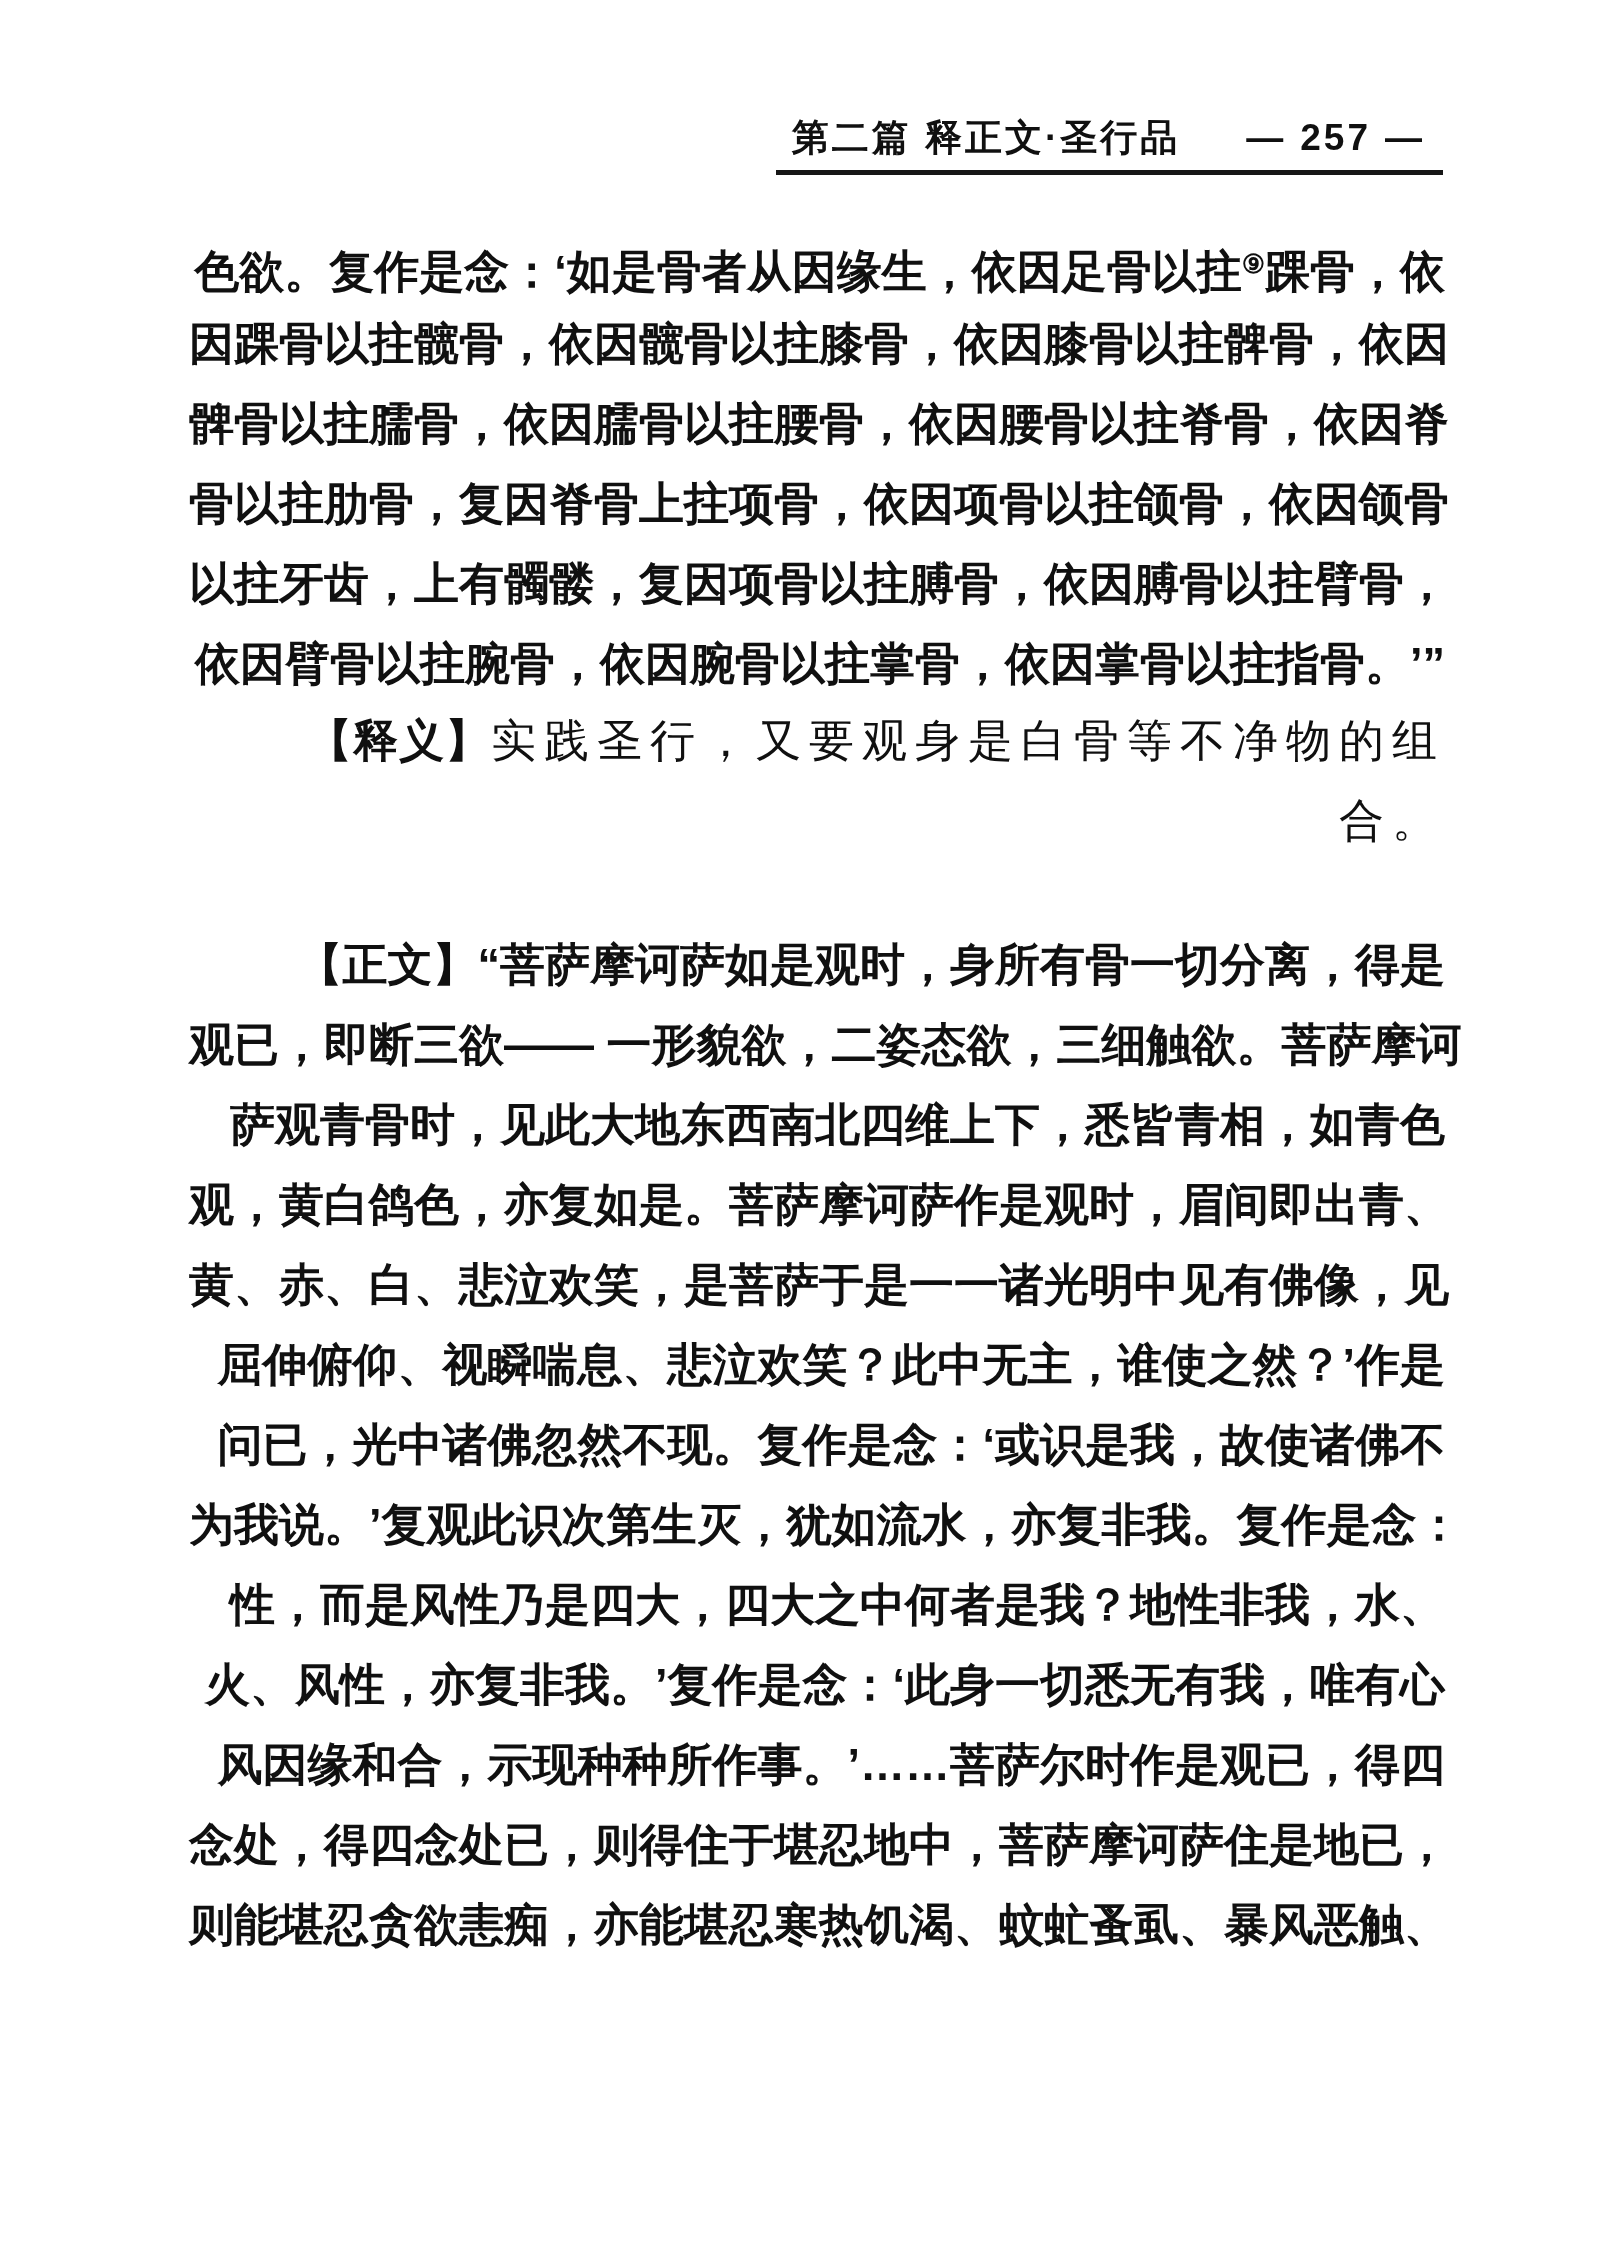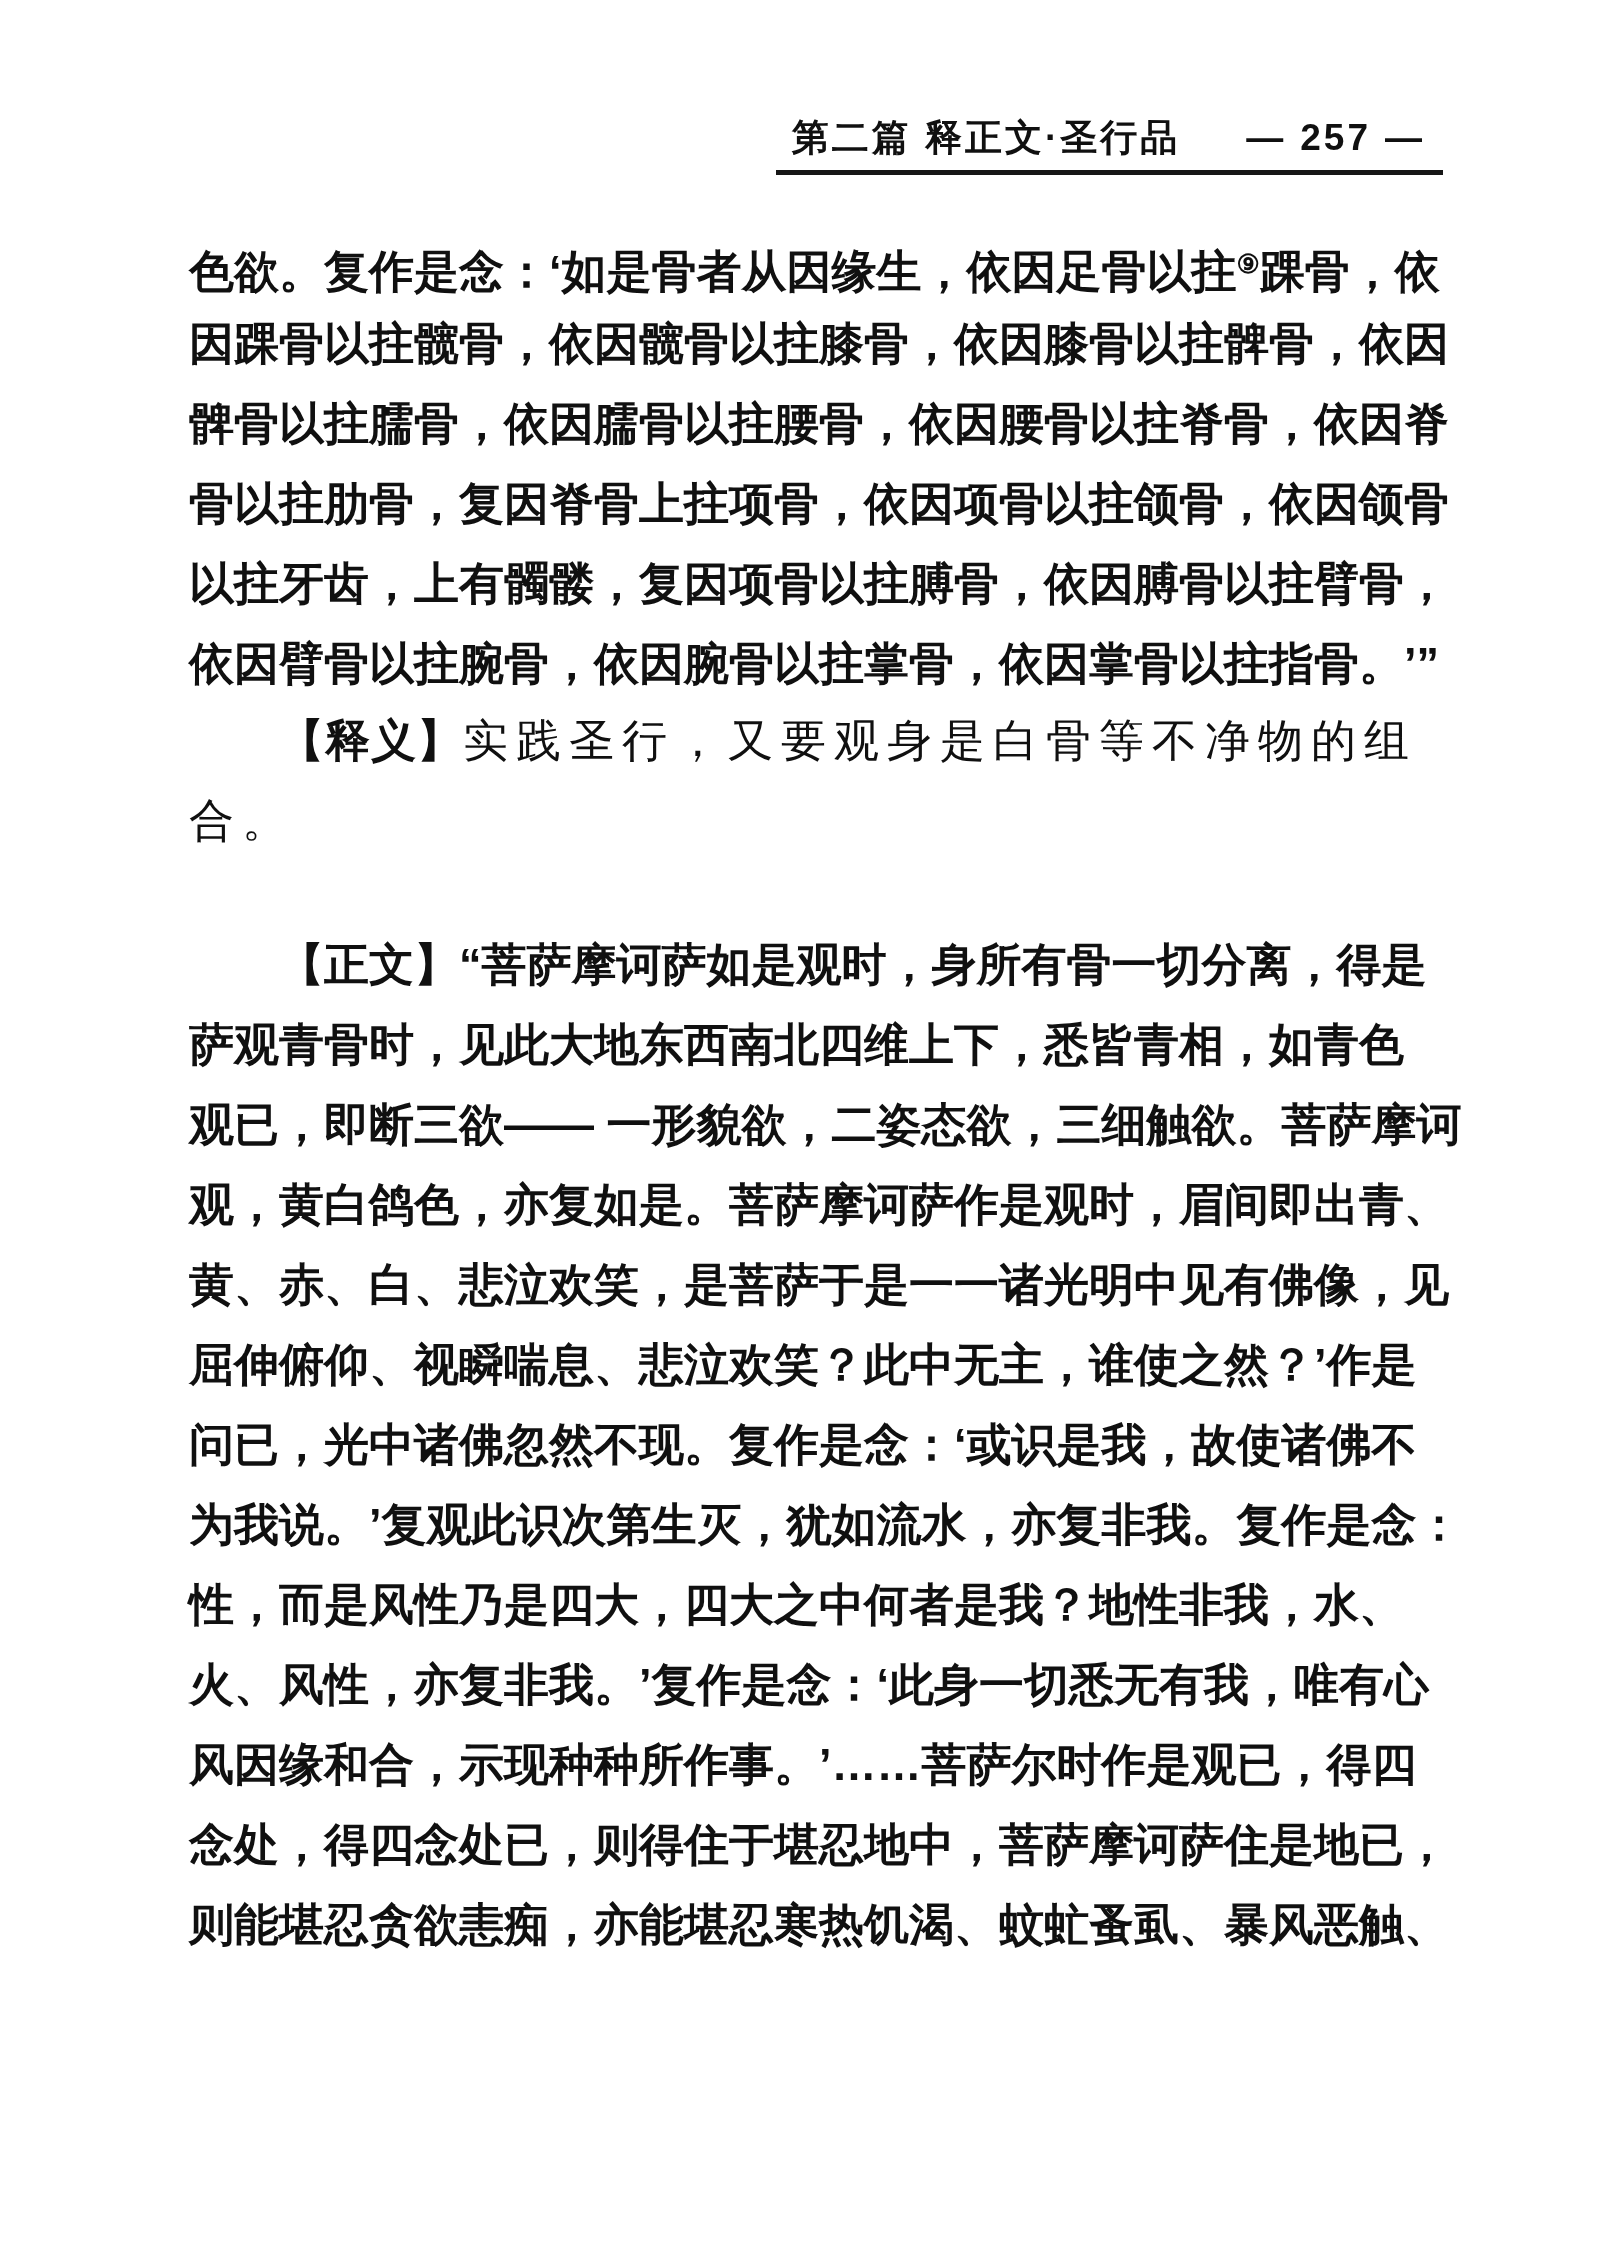"色欲。复作是念：‘如是骨者从因缘生，依因足骨以拄⑨踝骨，依" .textblock { text-align: none -> right }
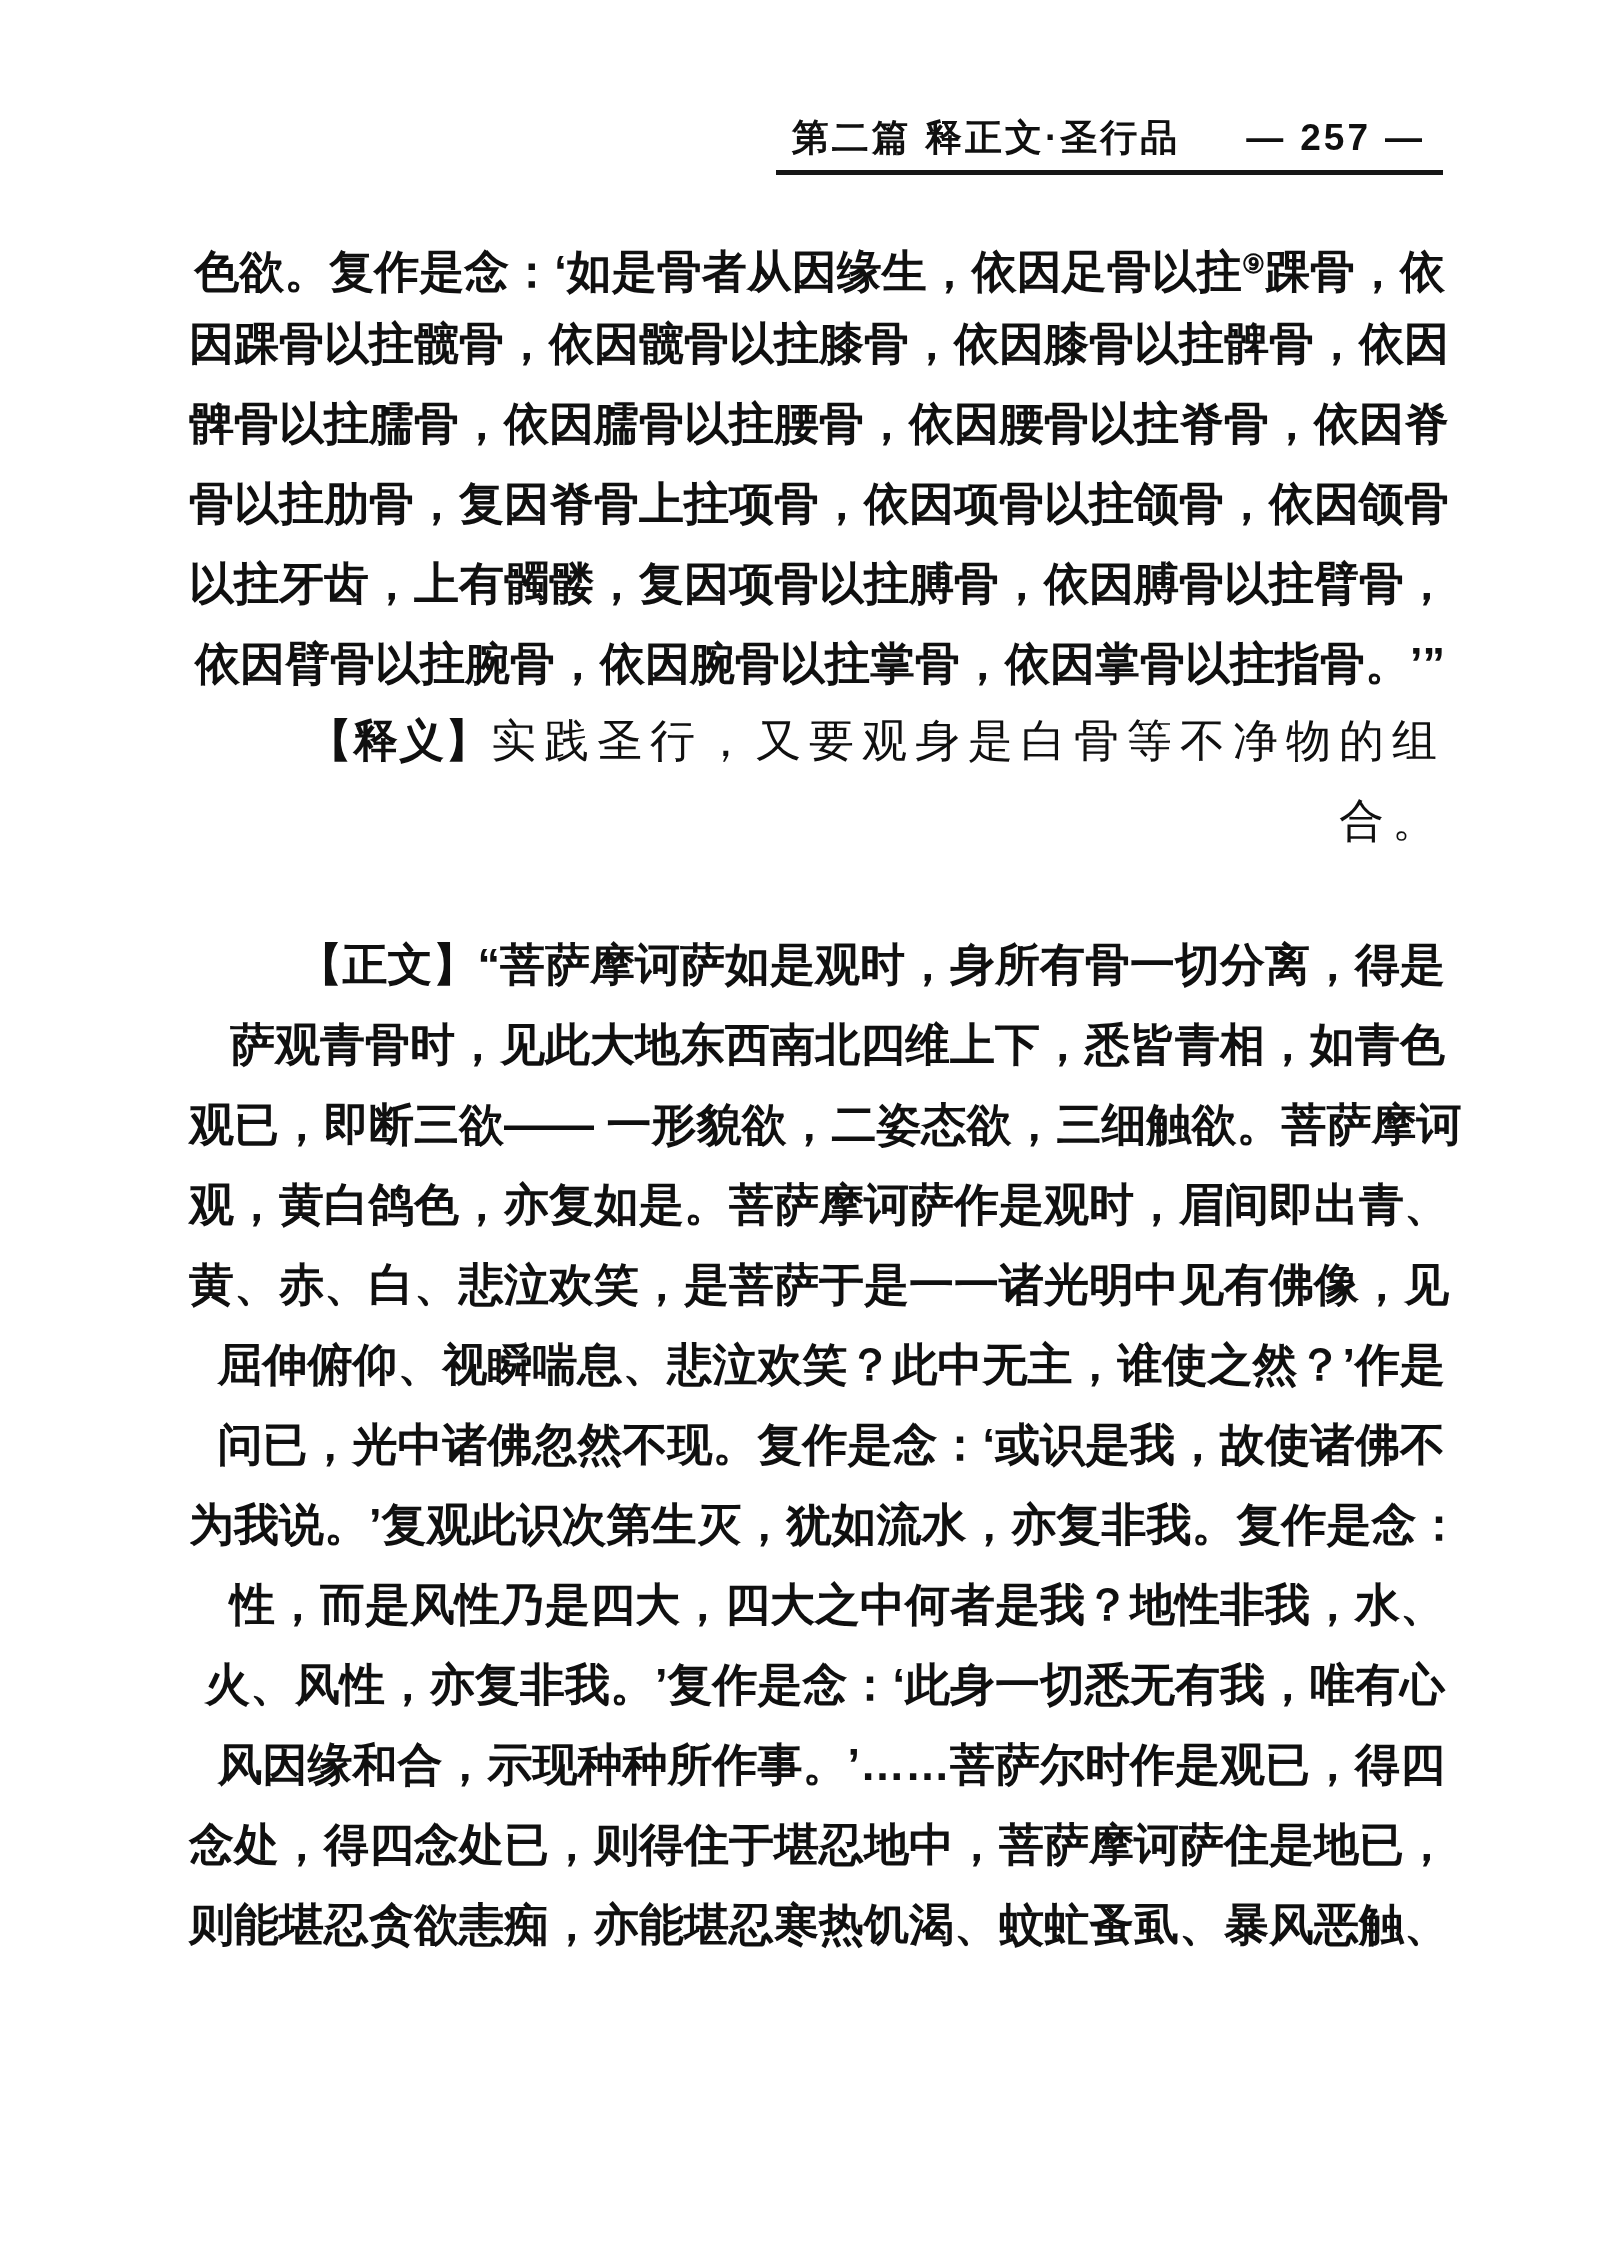"萨观青骨时，见此大地东西南北四维上下，悉皆青相，如青色" div.ln { order: before "观已，即断三欲—— 一形貌欲，二姿态欲，三细触欲。菩萨摩诃" -> after "观已，即断三欲—— 一形貌欲，二姿态欲，三细触欲。菩萨摩诃" }
